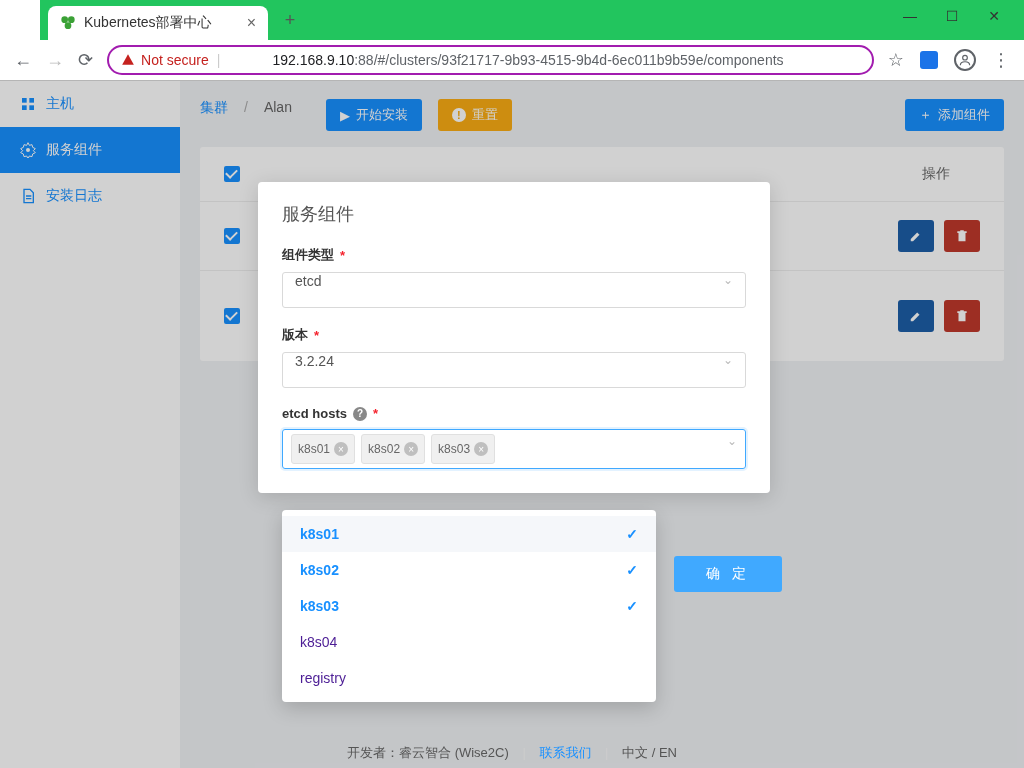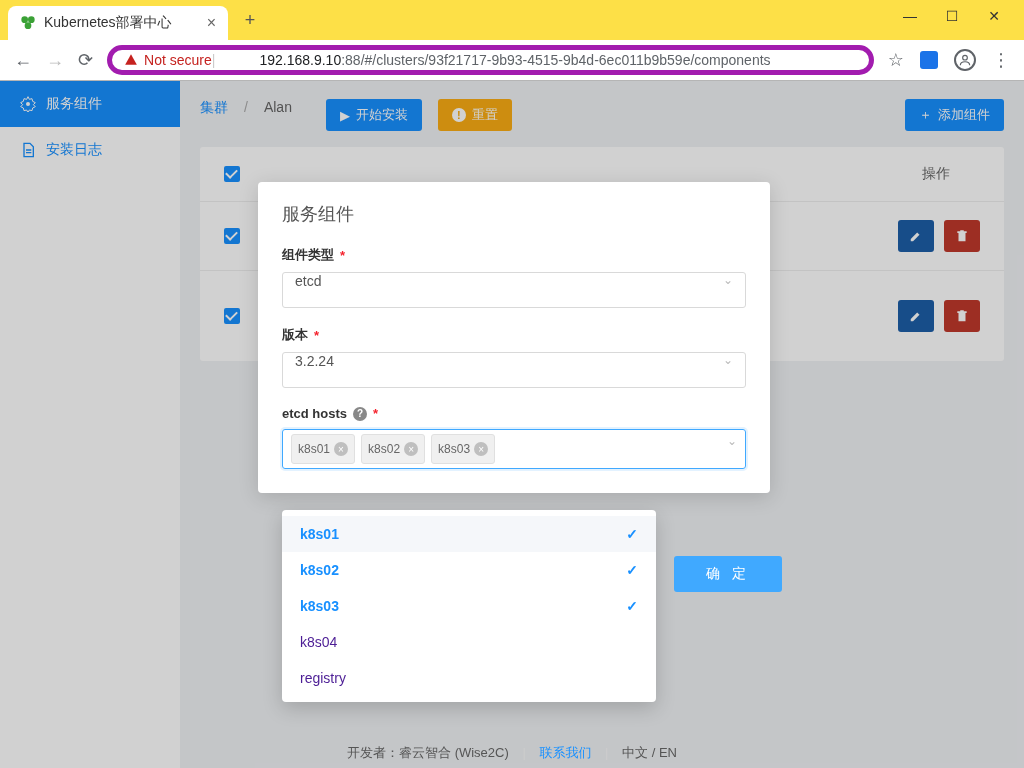"Kubernetes部署中心" .titlebar { background: #fde047 -> #22c55e; margin-left: none -> 40px }
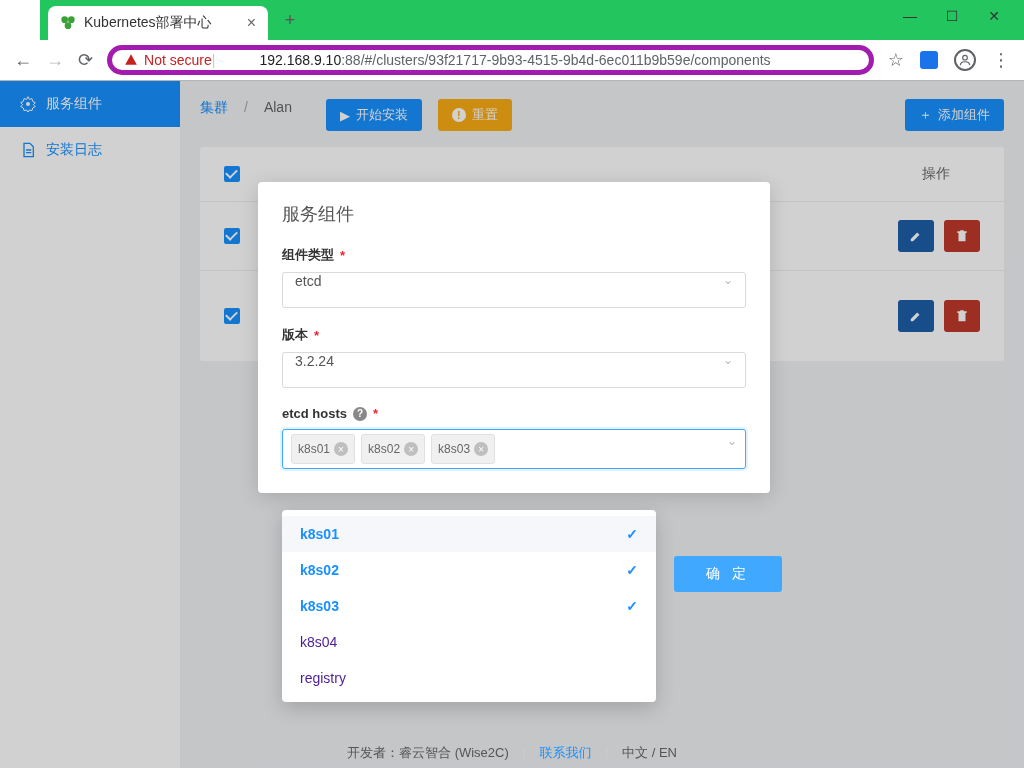"Not secure" .addressbar { border: 5px solid #a21caf -> 2px solid #a21caf; gap: none -> 8px }
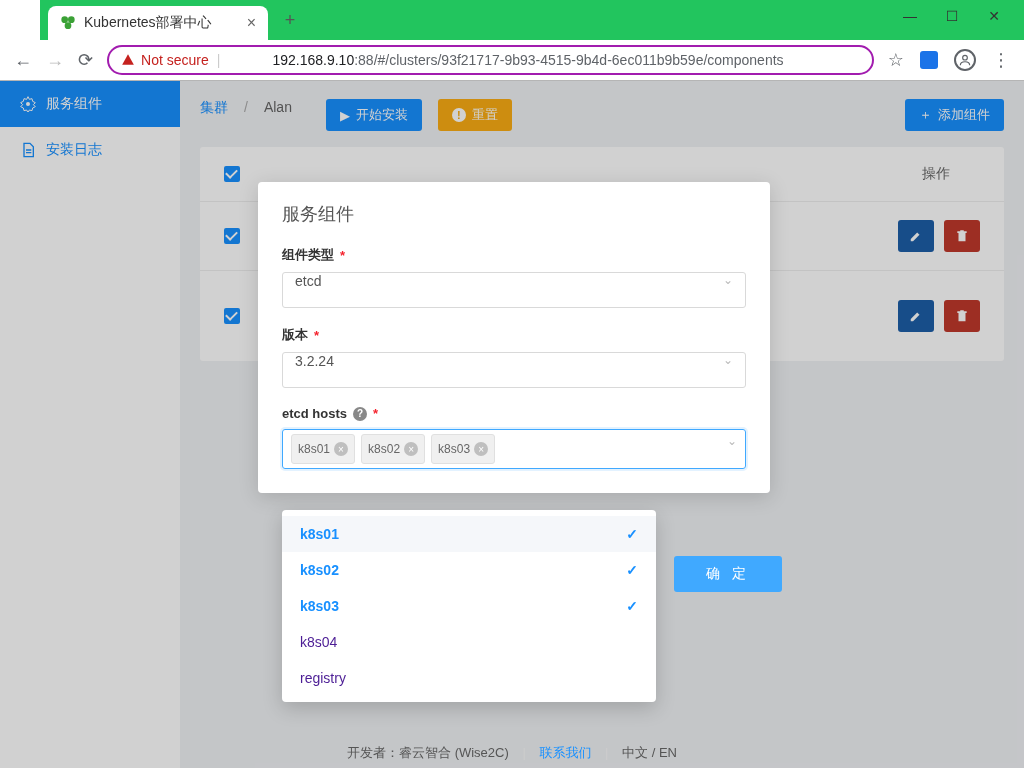"主机" div.side-item { html: none -> <div> <svg> <rect></rect> <rect></rect> <rect></rect> <rect></rect> </svg> <span>主机</span> </div> }
